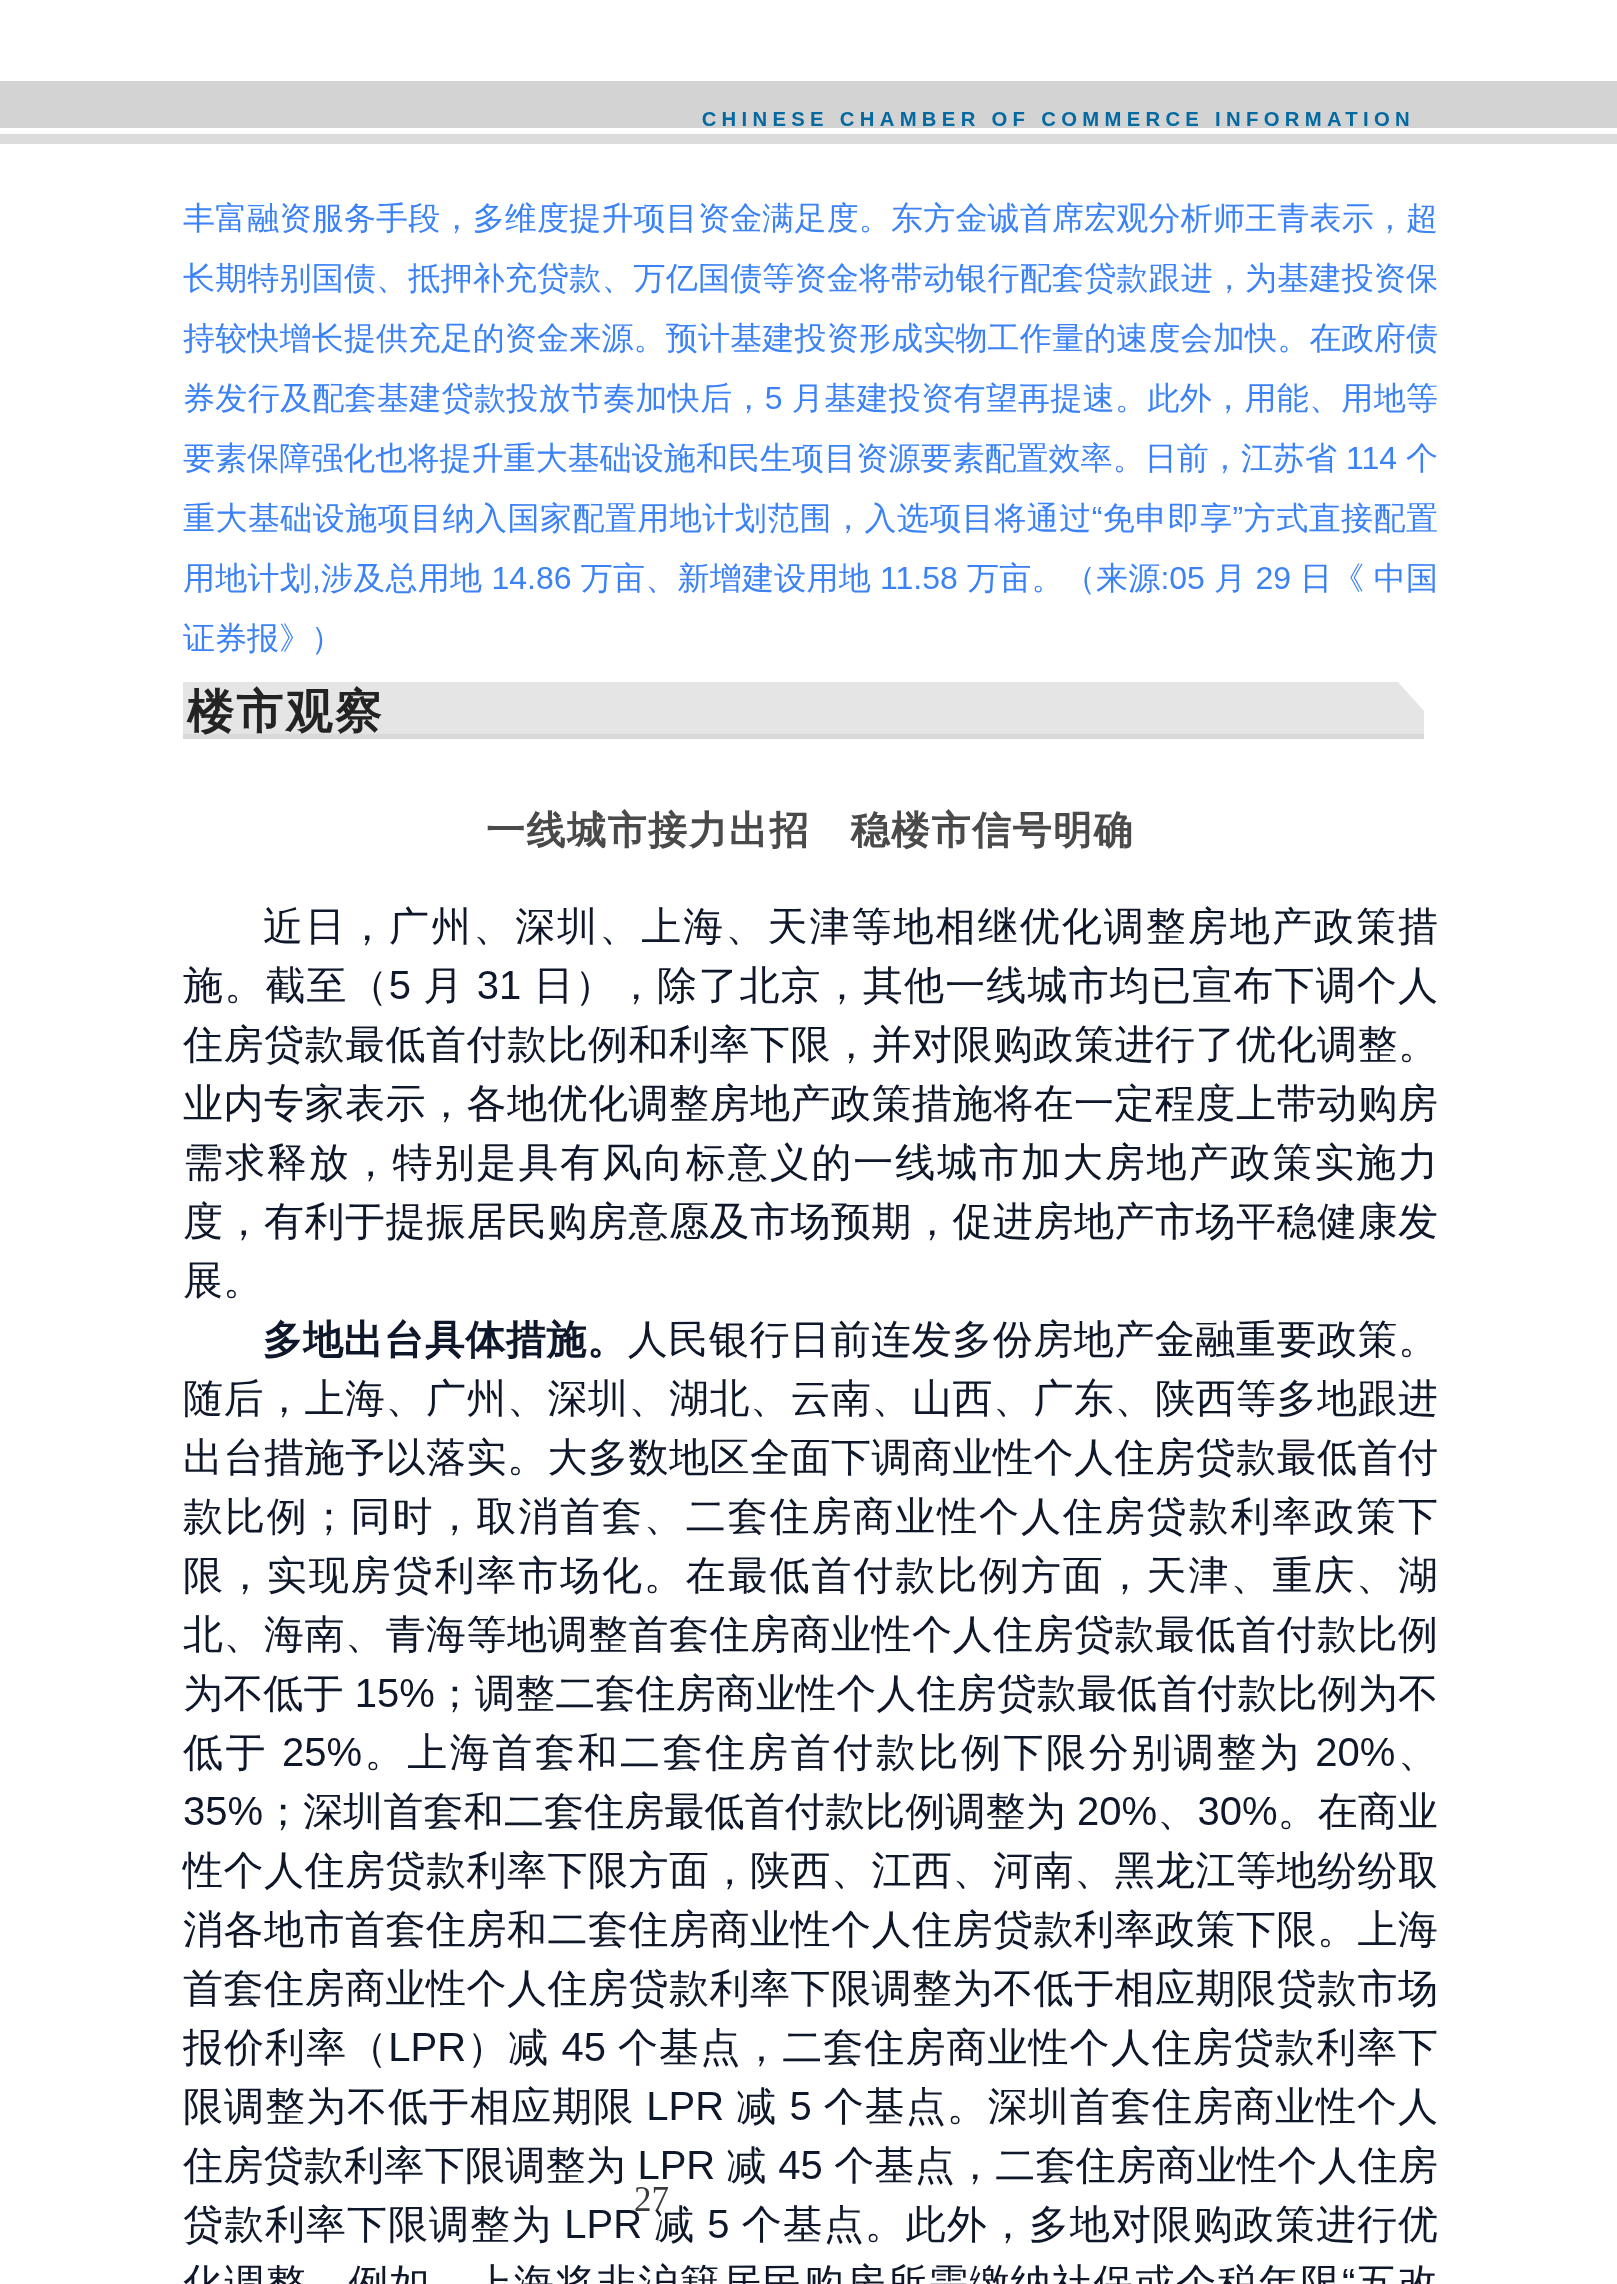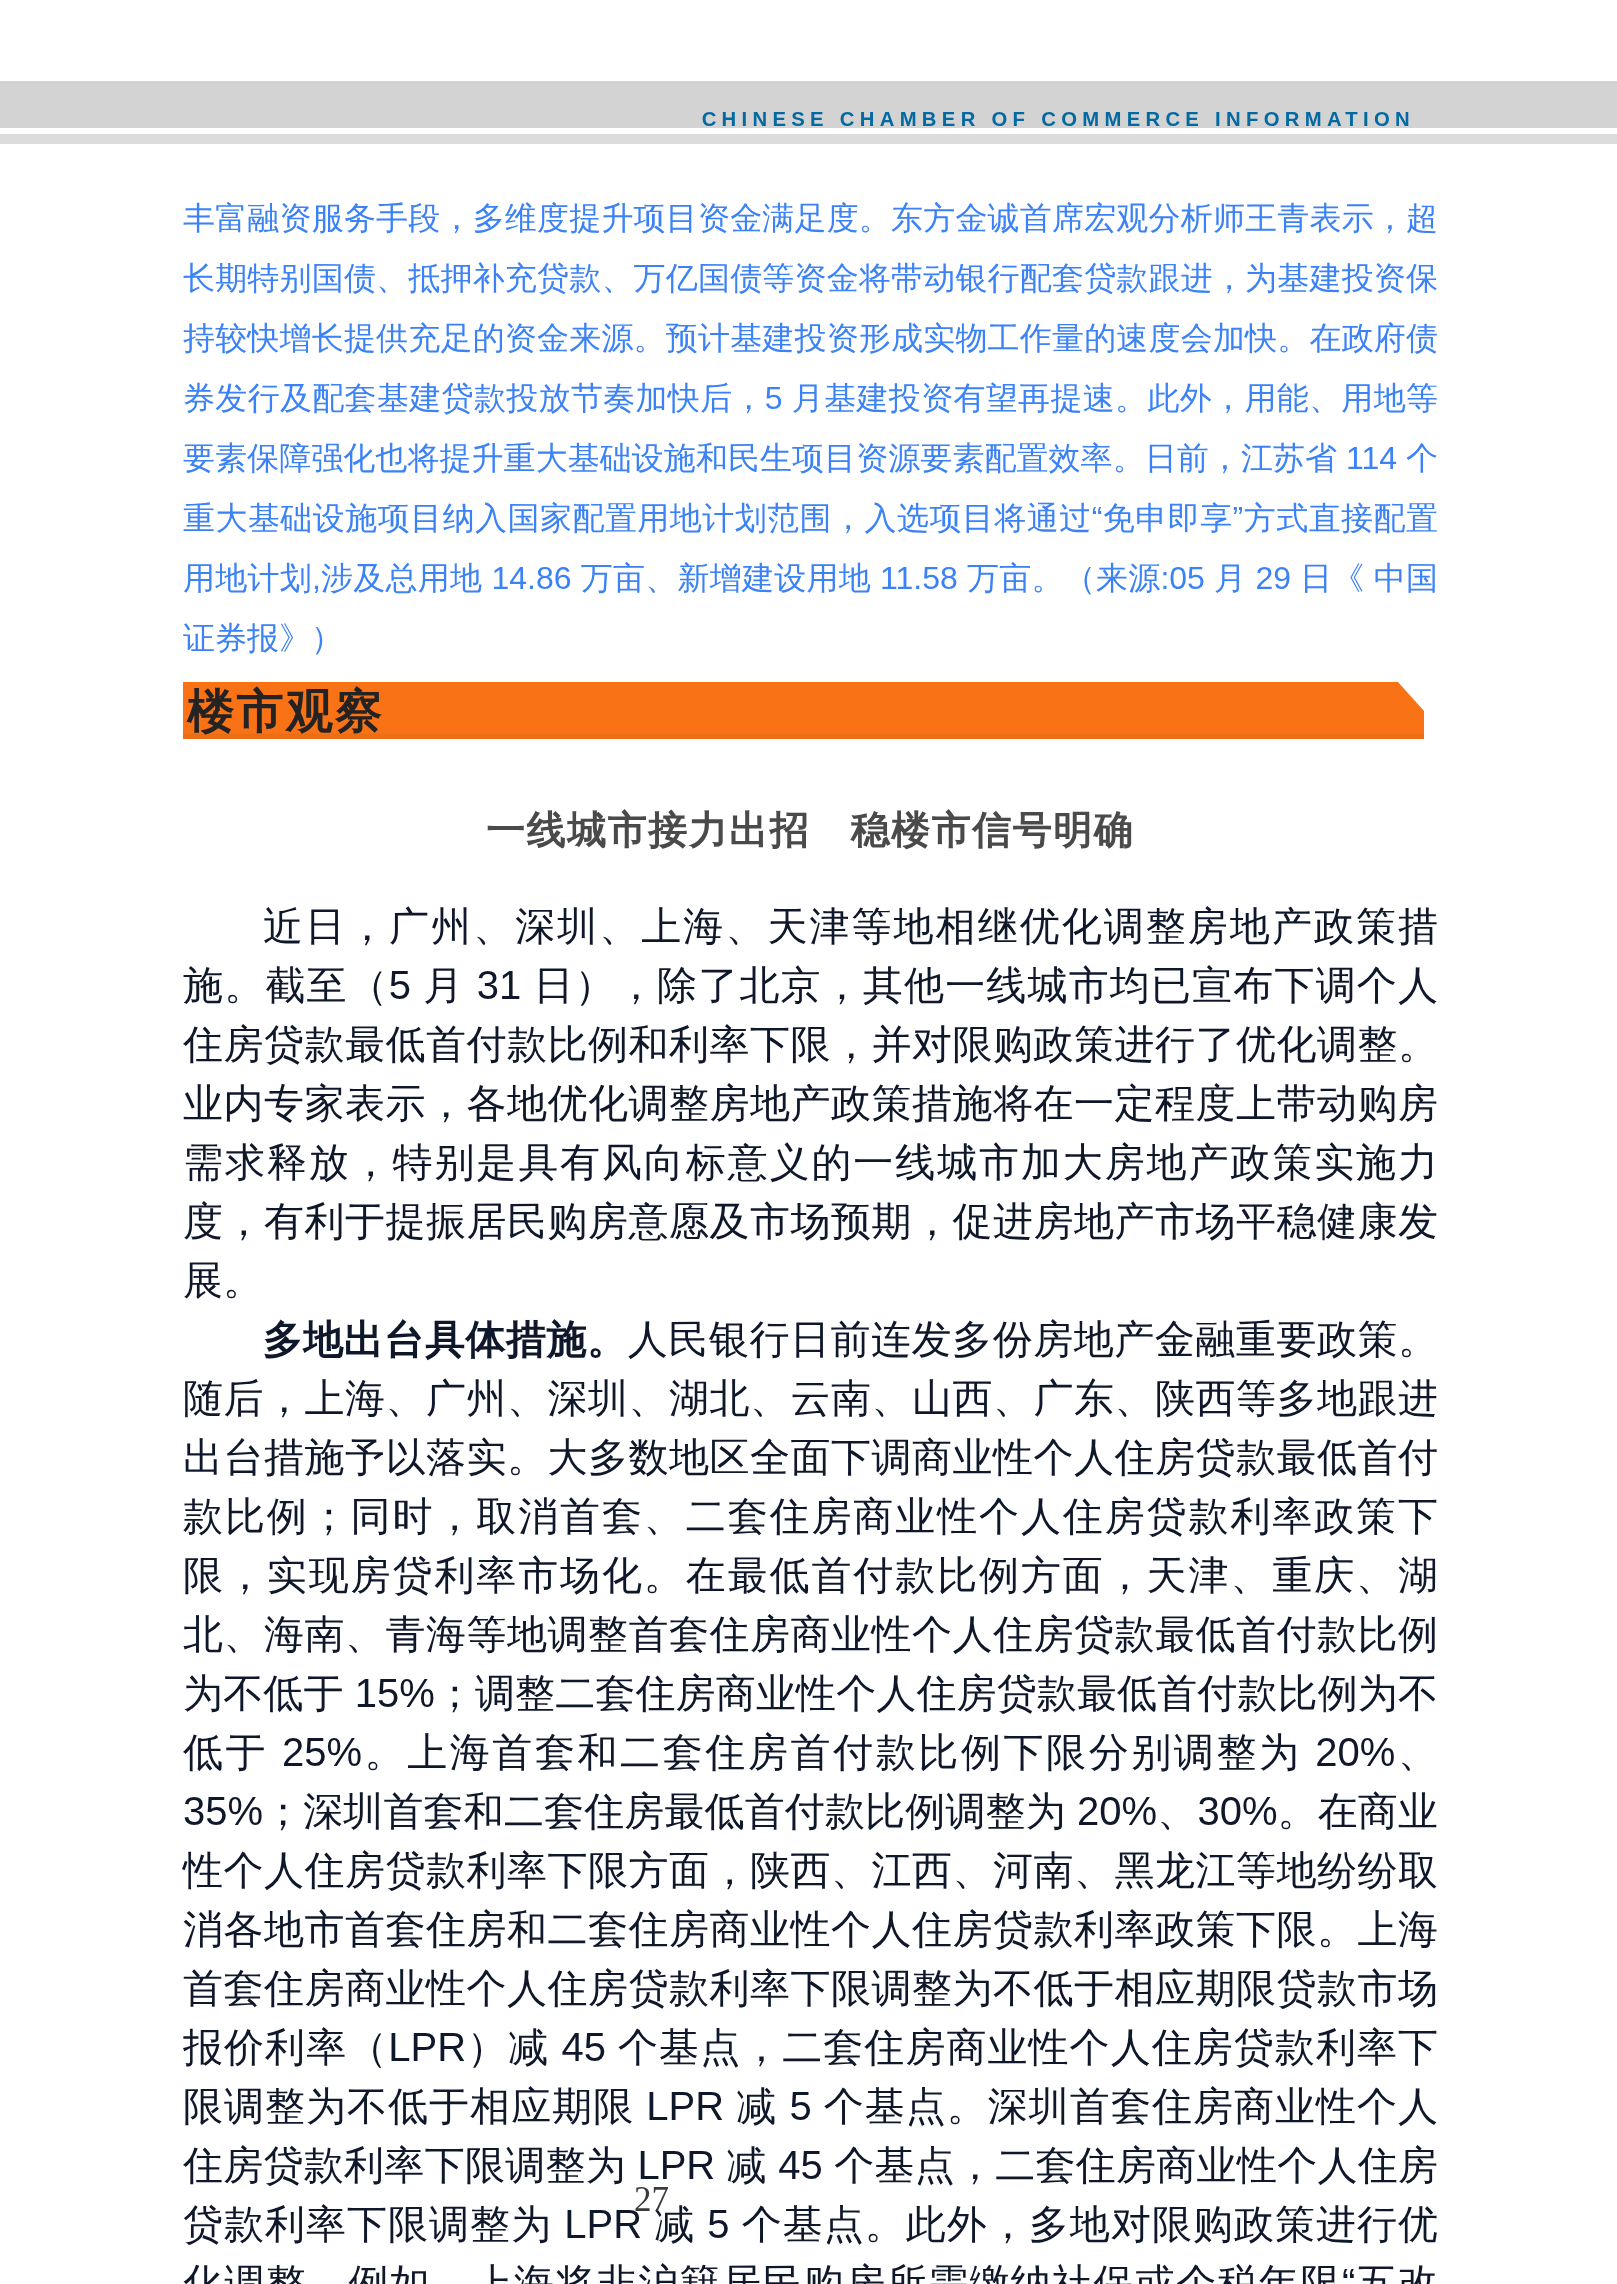"楼市观察" .section-banner { background: #f97316 -> #e5e5e5 }
